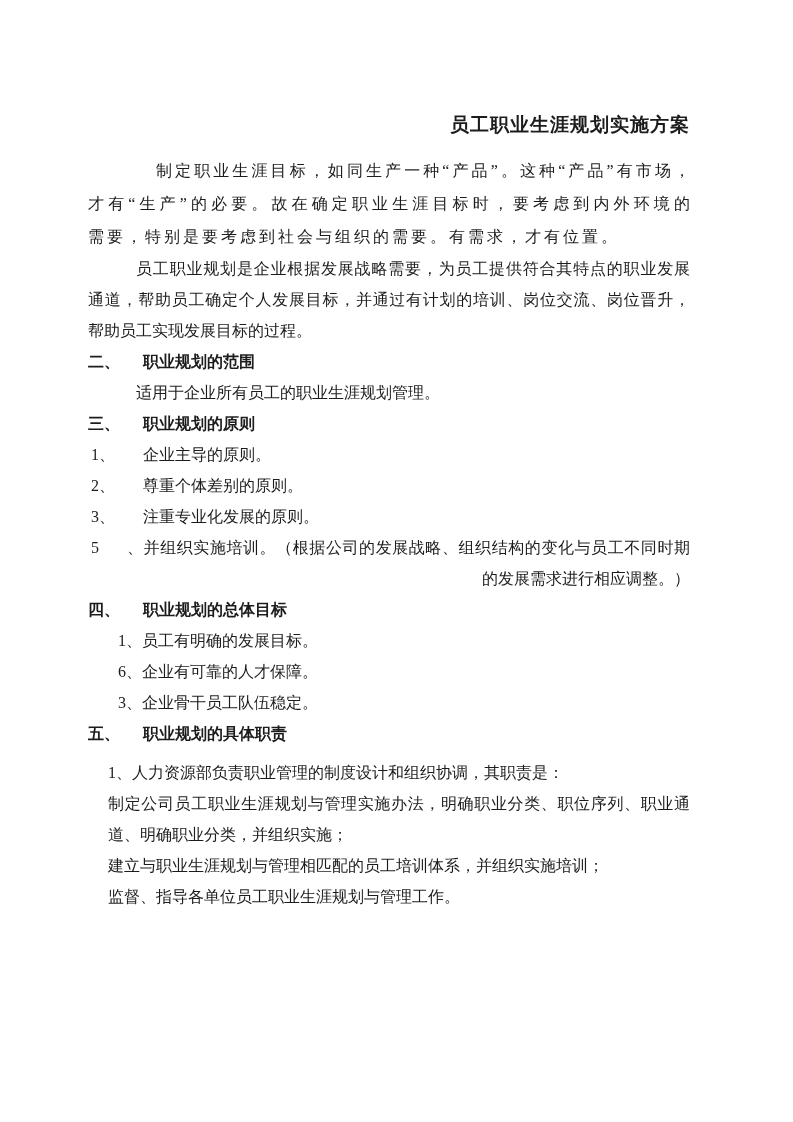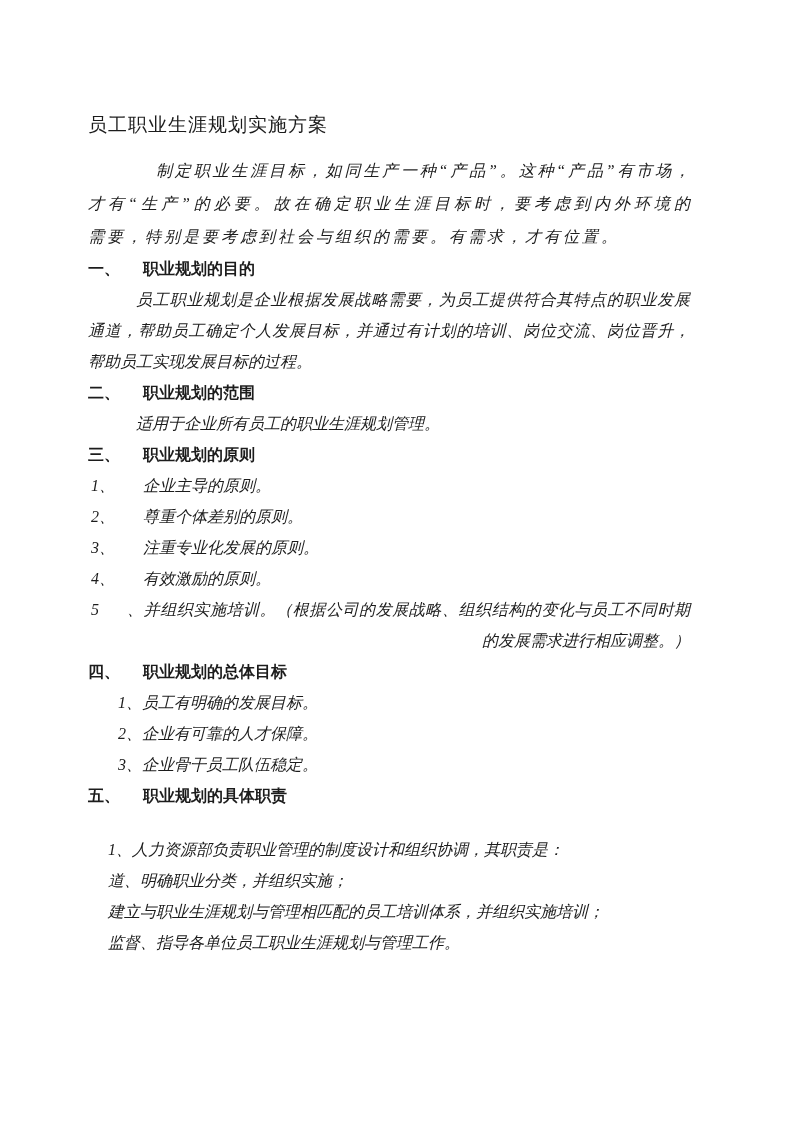"员工职业生涯规划实施方案" .doc-title { font-weight: normal -> bold; text-align: left -> right }
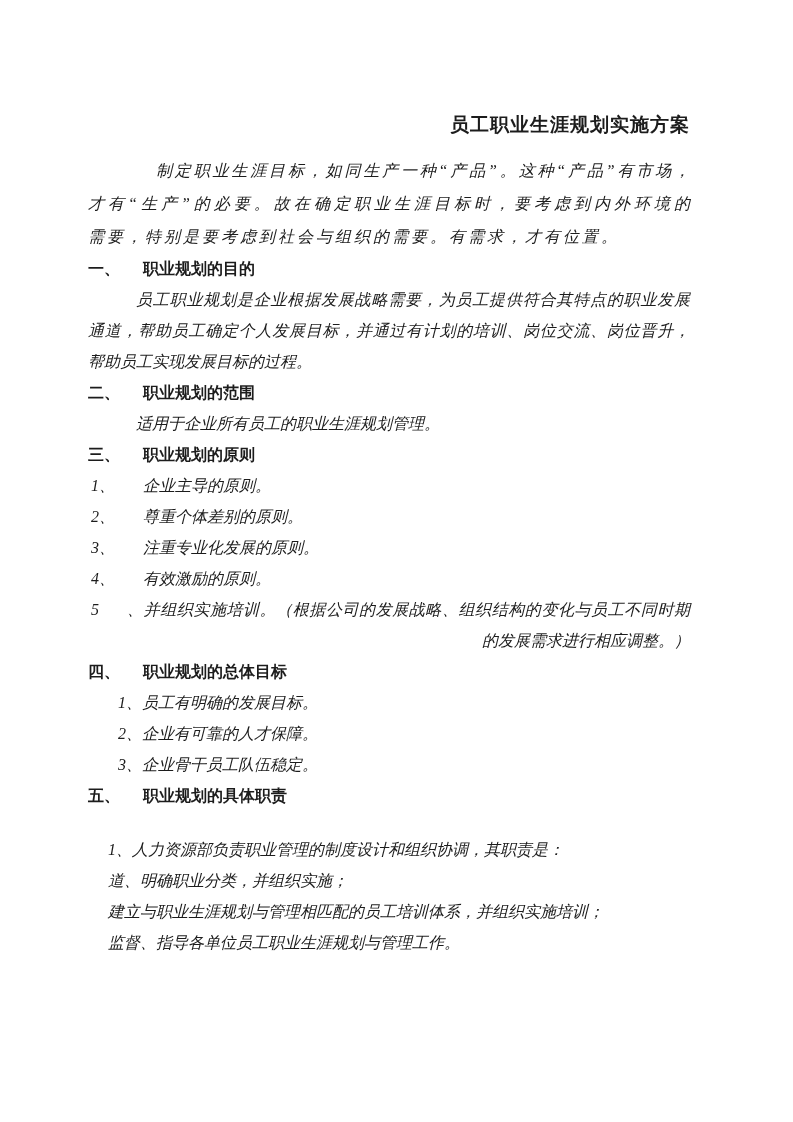"制定职业生涯目标，如同生产一种“产品”。这种“产品”有市场，" .ln { font-style: italic -> none }
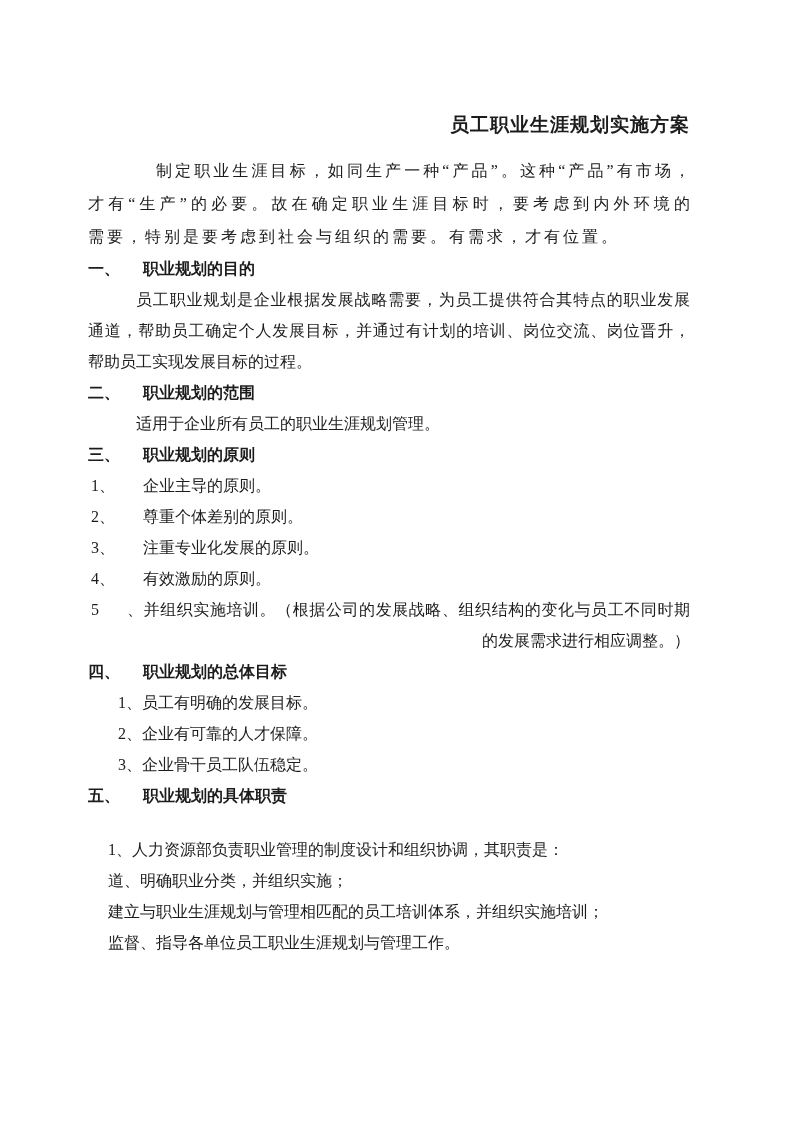"一、 职业规划的目的" div.heading { html: <div> <span>一、</span><span>职业规划的目的</span> </div> -> none }
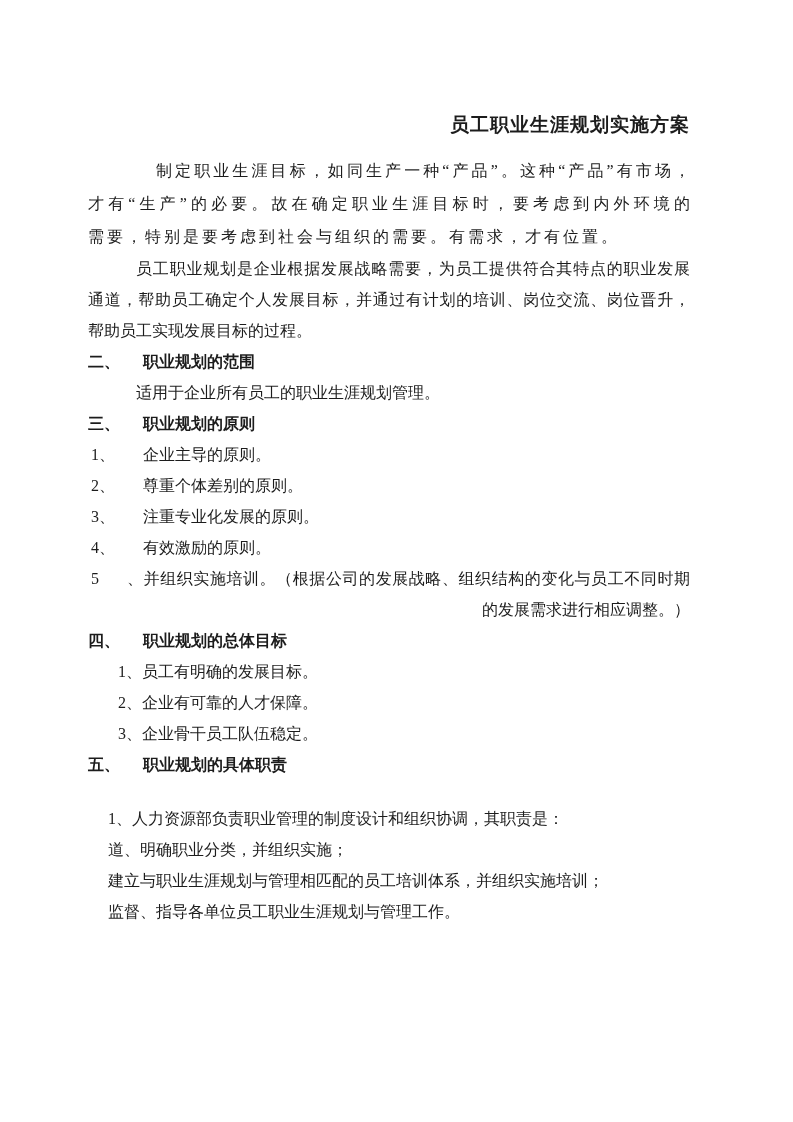"4、 有效激励的原则。" div.ln { html: <div> <span>4、</span><span>有效激励的原则。</span> </div> -> none }
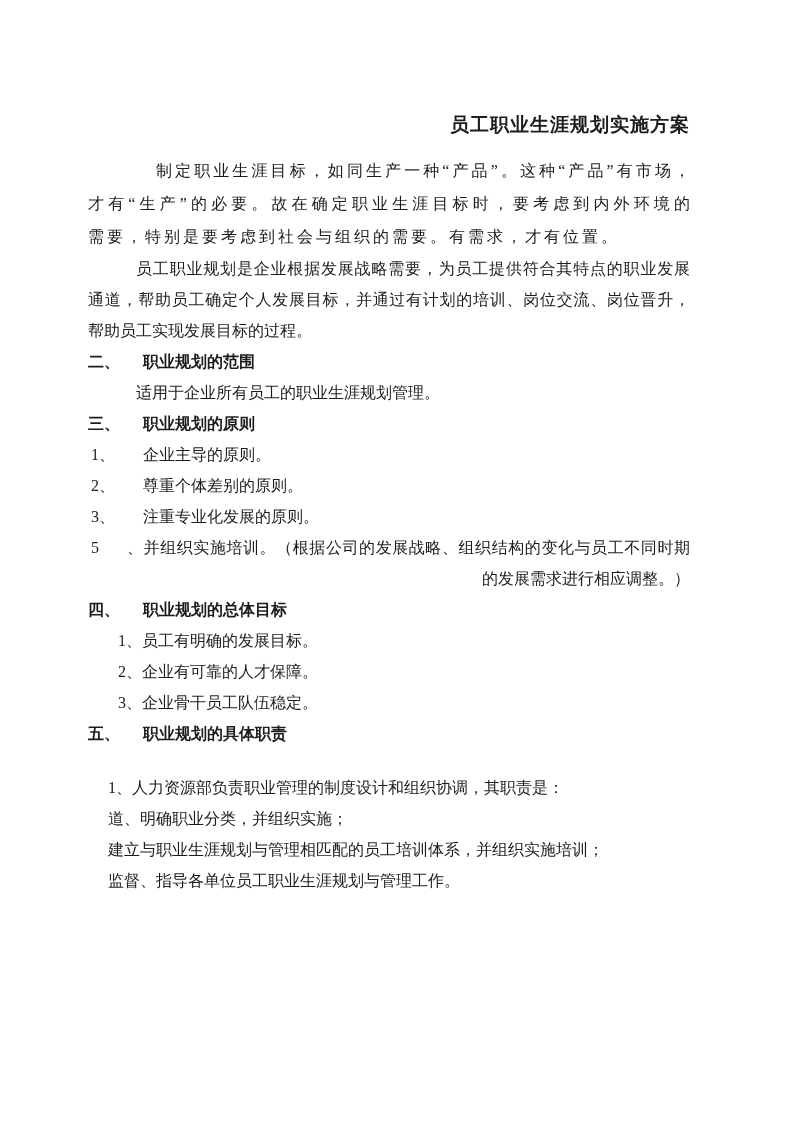"2、企业有可靠的人才保障。" div.ln { text: 2 -> 6 }
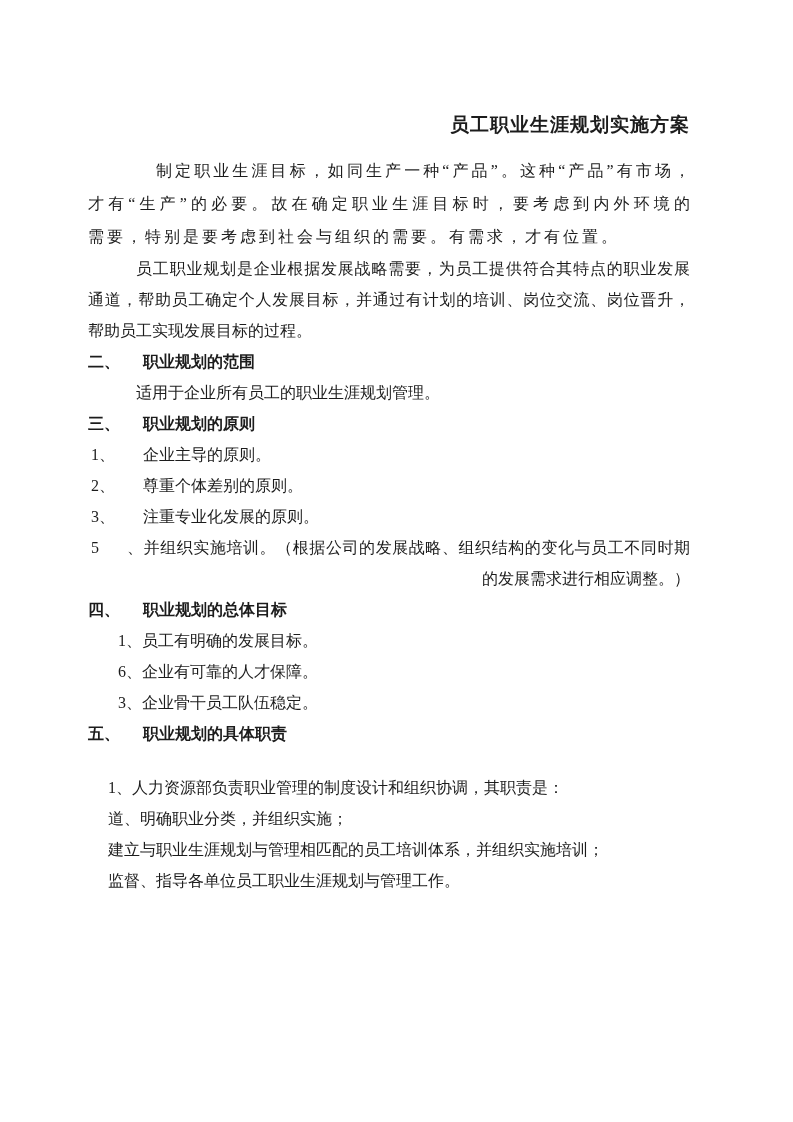"1、人力资源部负责职业管理的制度设计和组织协调，其职责是：" .duty { margin-top: 23px -> 8px }
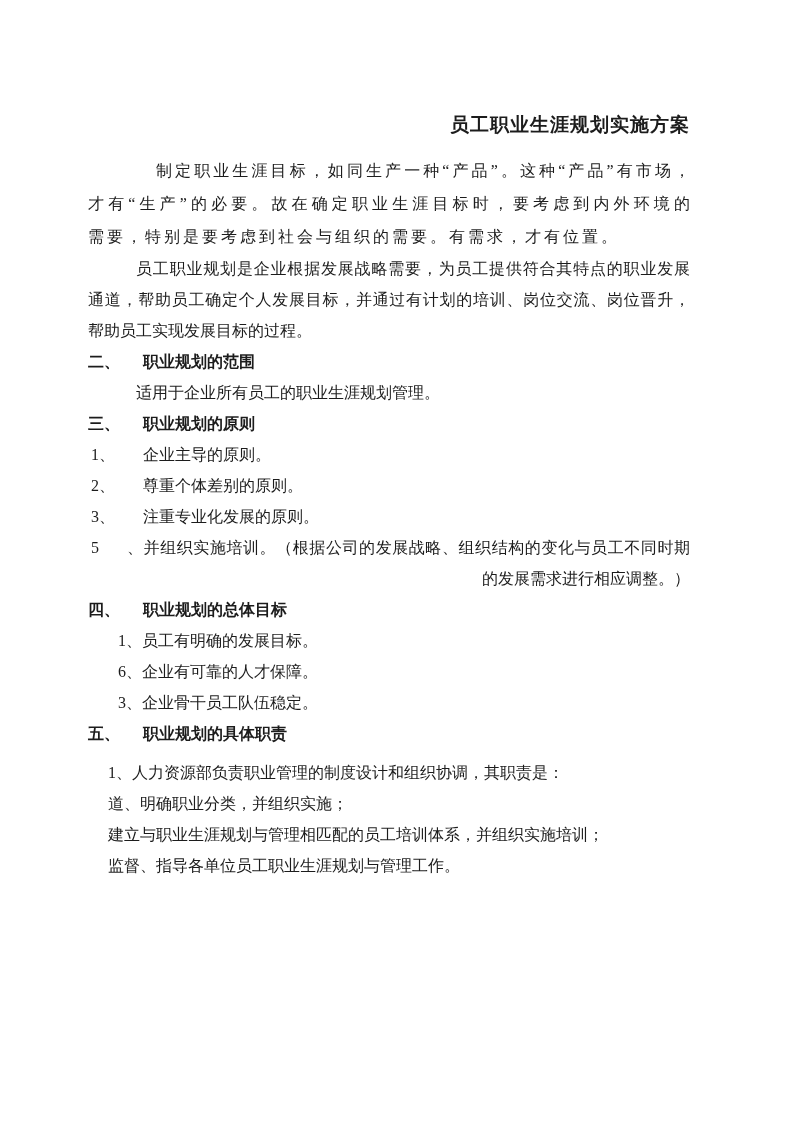"制定公司员工职业生涯规划与管理实施办法，明确职业分类、职位序列、职业通" div.ln { html: none -> <div>制定公司员工职业生涯规划与管理实施办法，明确职业分类、职位序列、职业通</div> }
